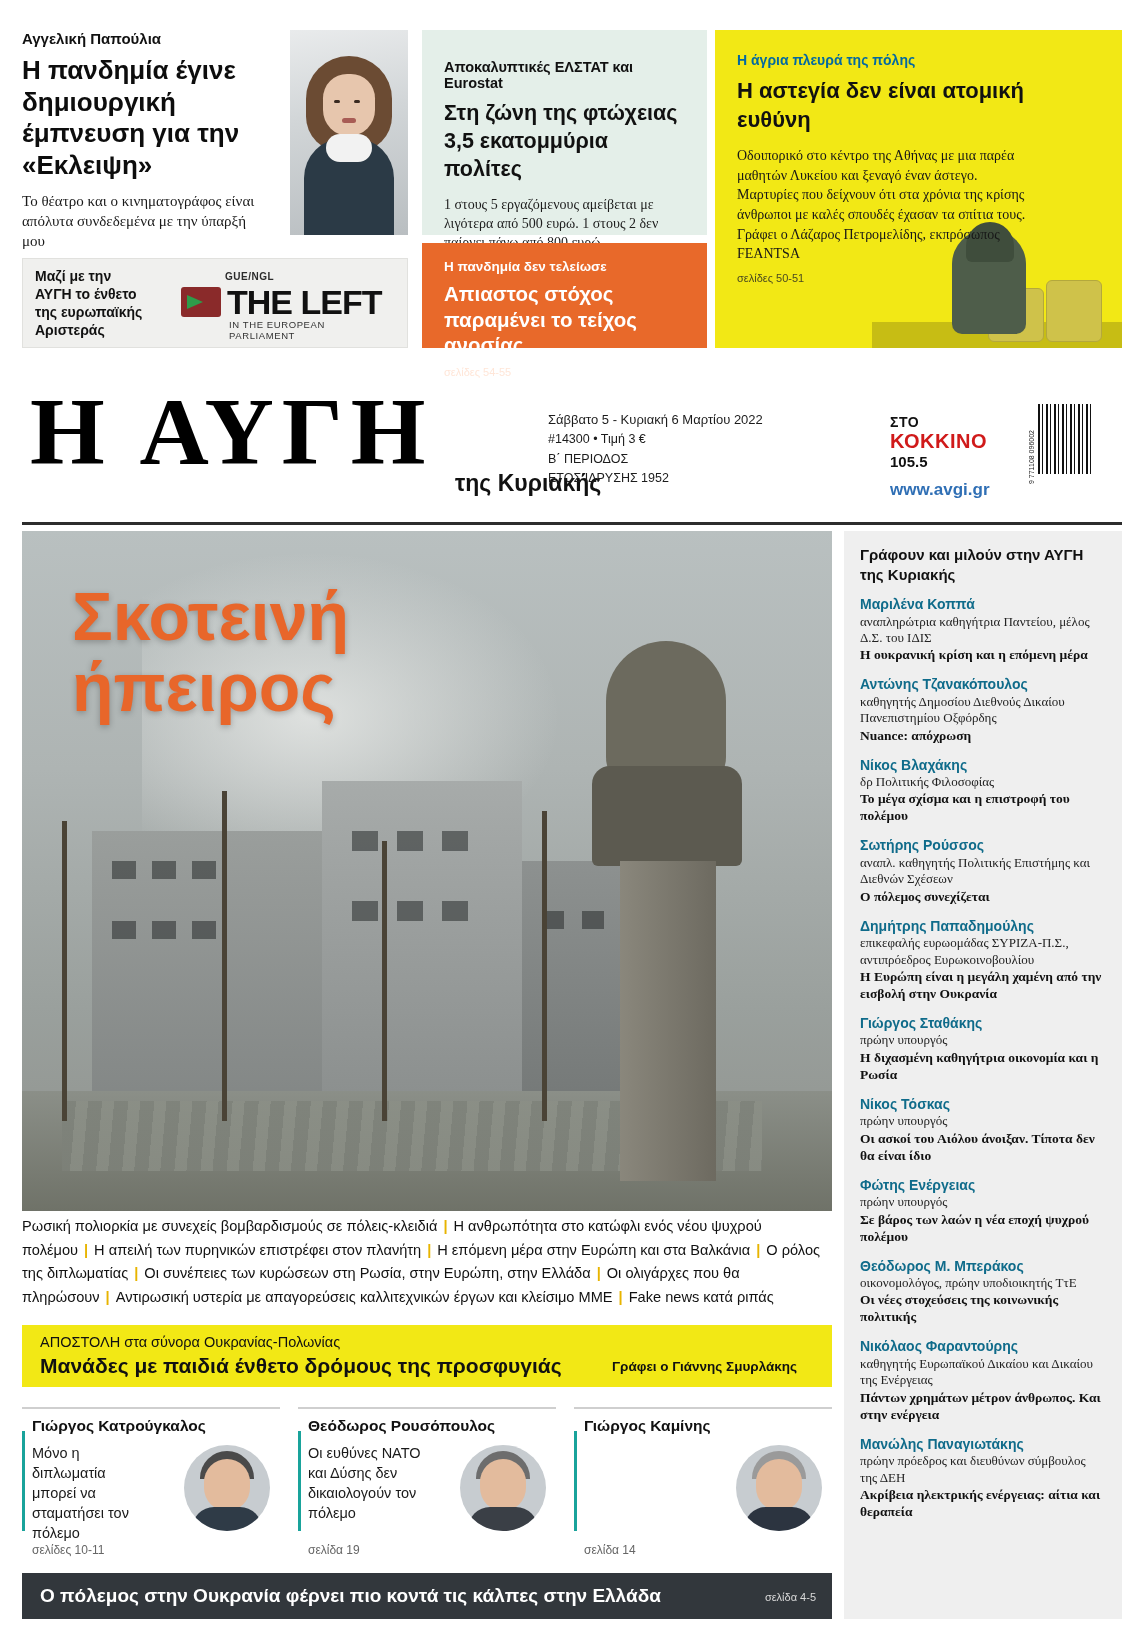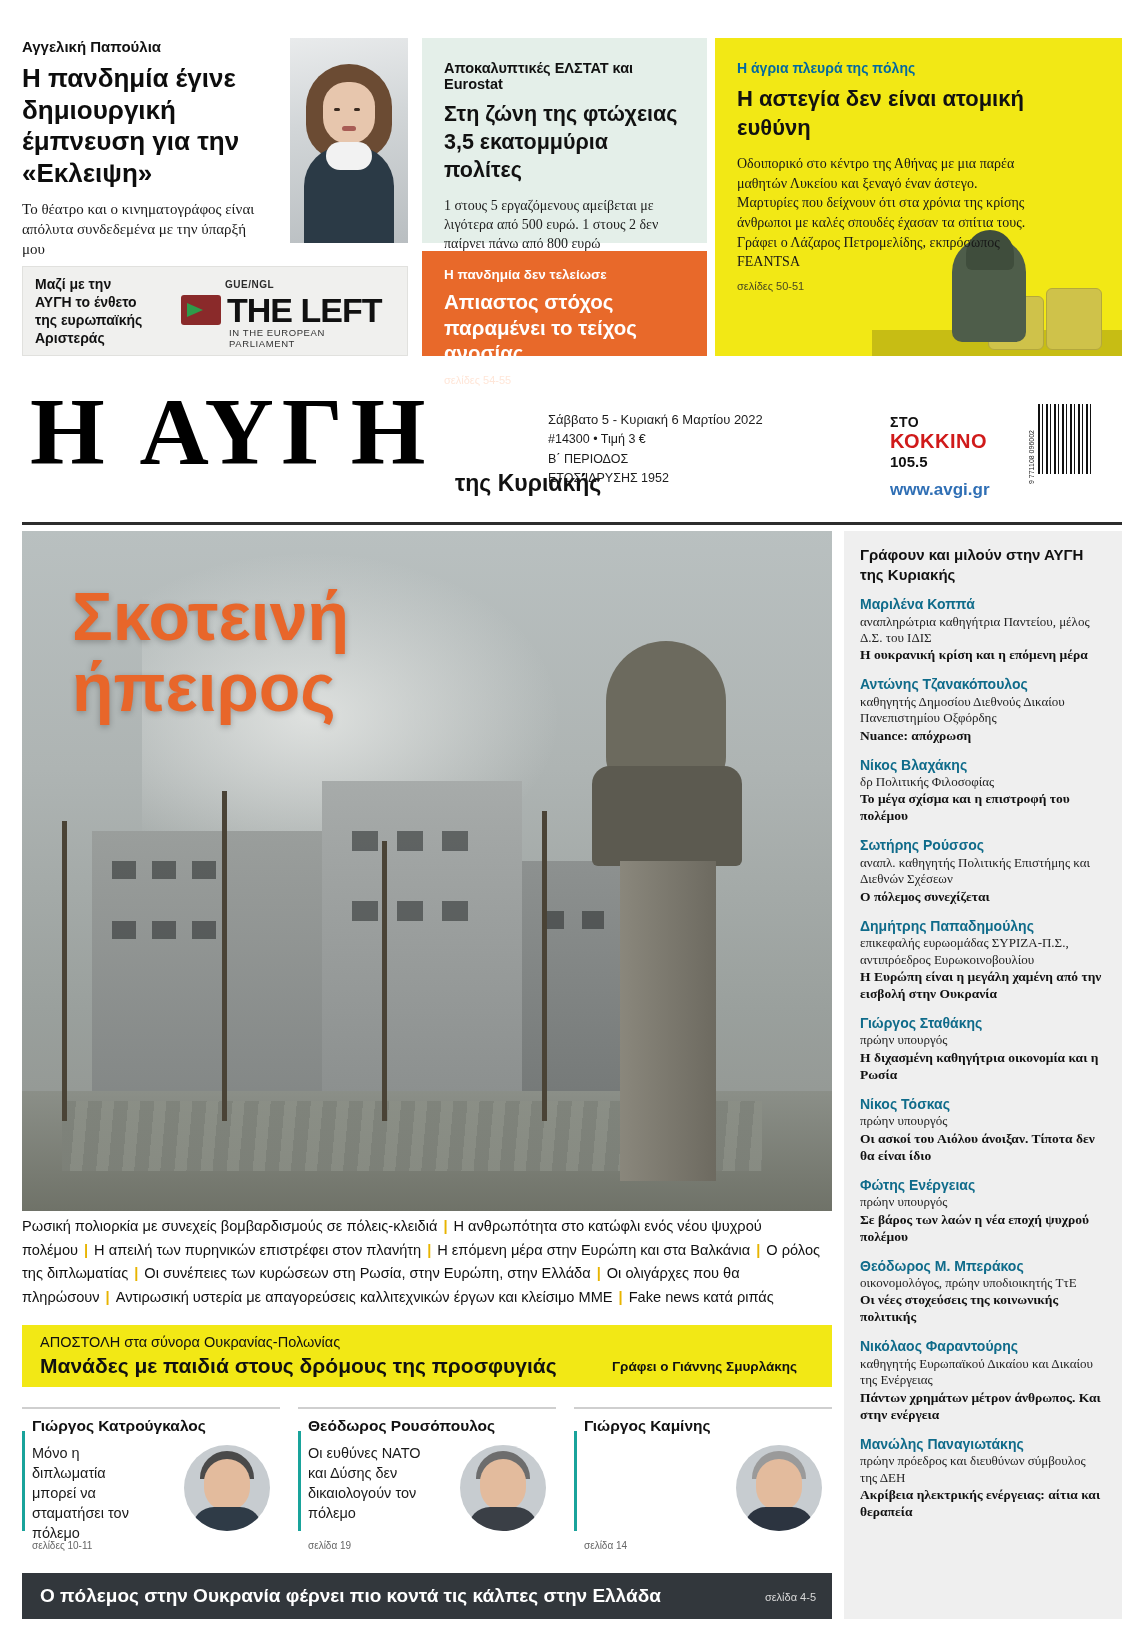"Αγγελική Παπούλια" .topstrip { top: 38px -> 30px }
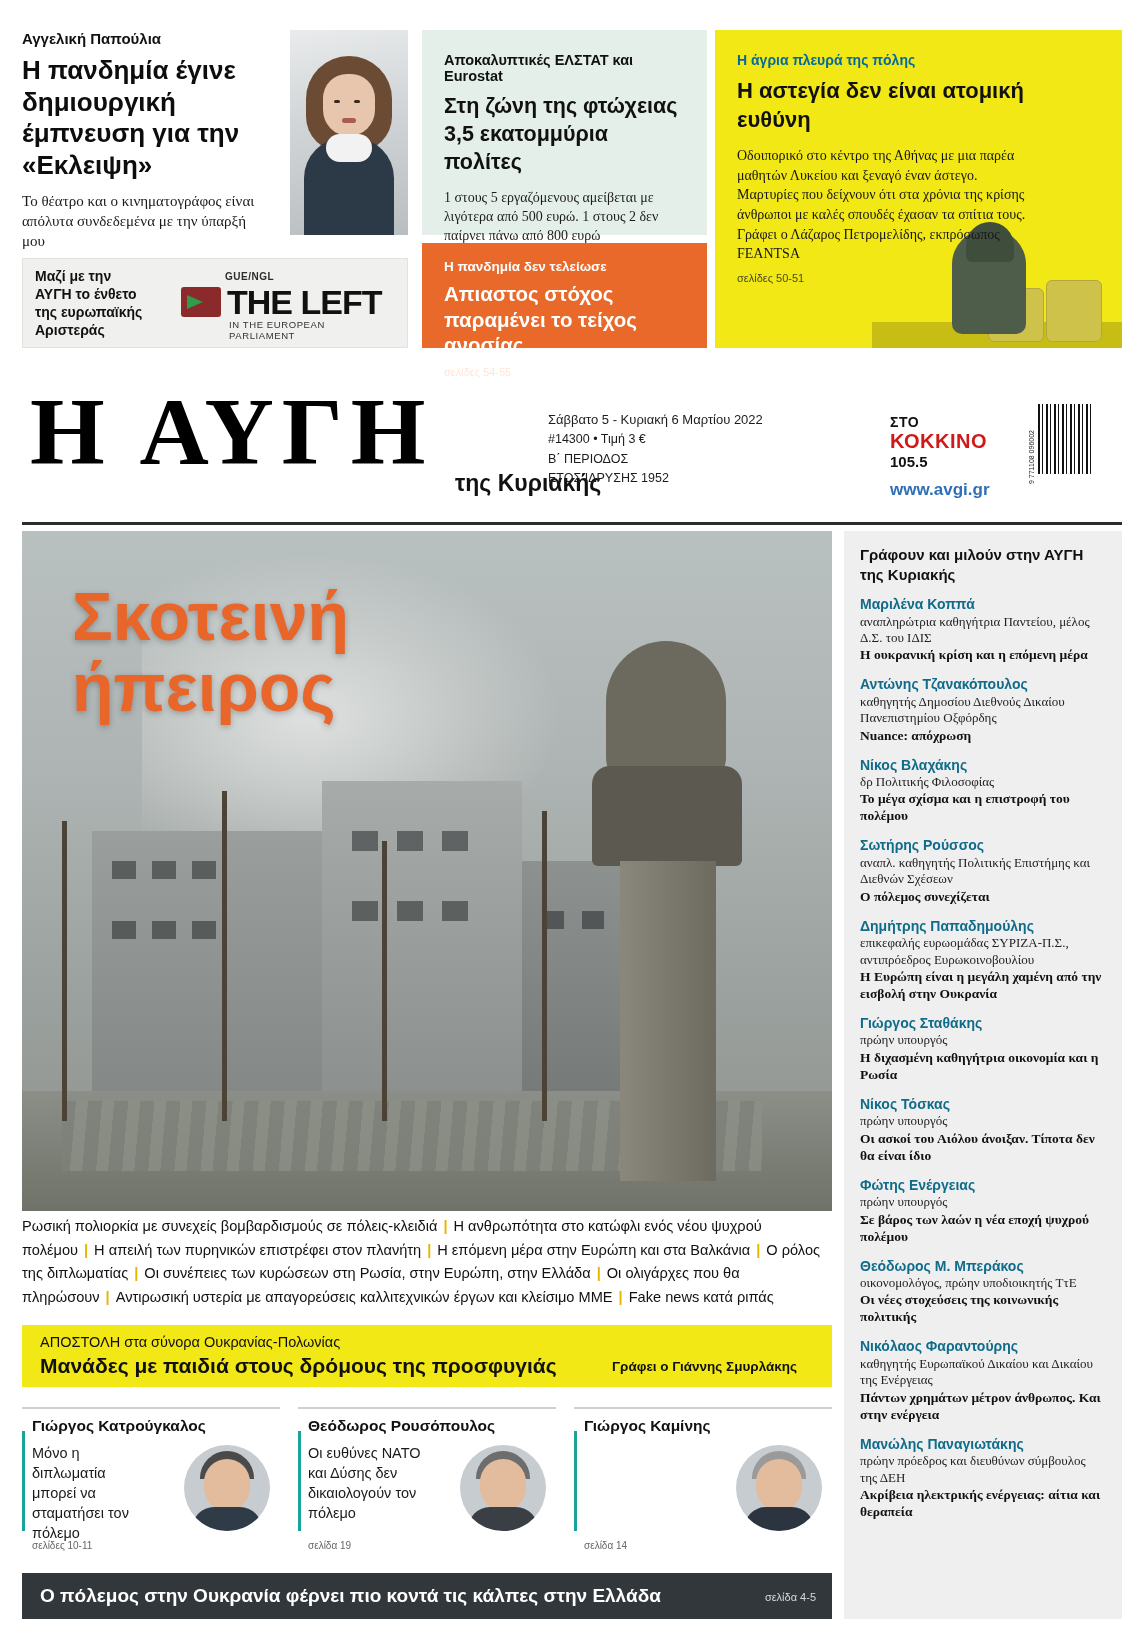"Αποκαλυπτικές ΕΛΣΤΑΤ και Eurostat" .tb-mid-top .inner { padding: 22px 18px 0 22px -> 29px 18px 0 22px }
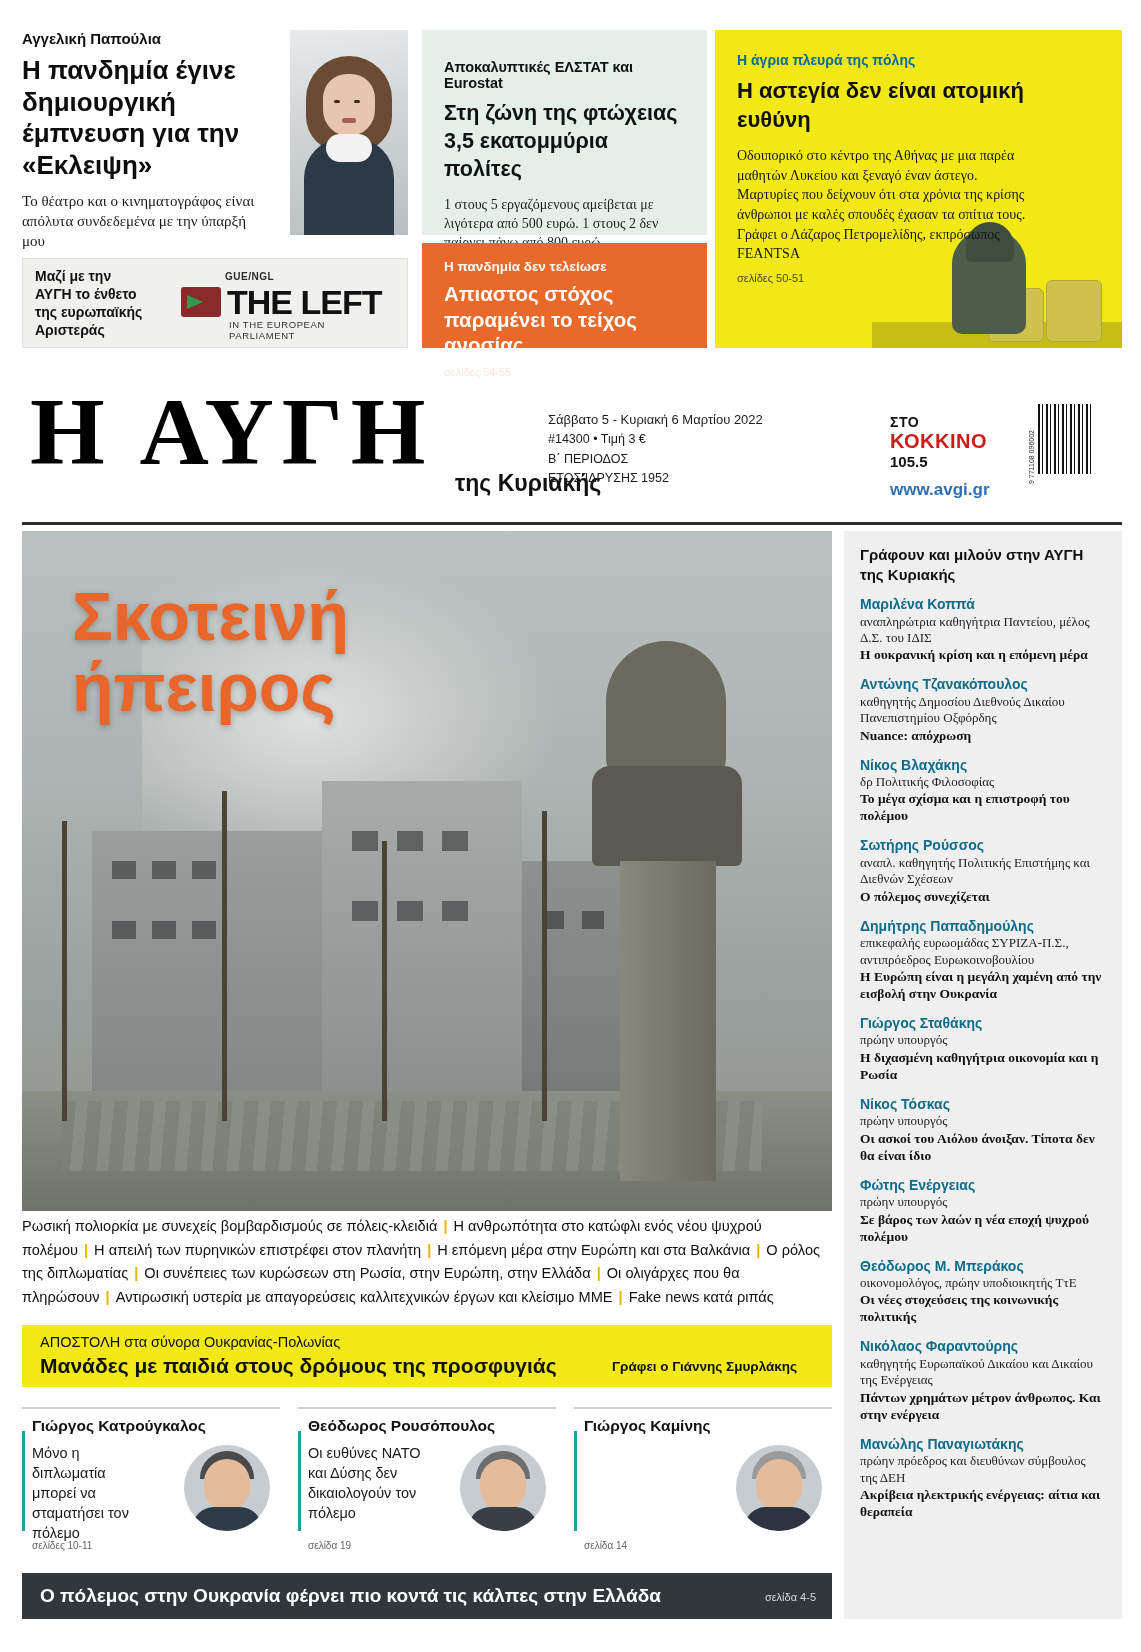"Μανάδες με παιδιά στους δρόμους" div.t { text: στους -> ένθετο }
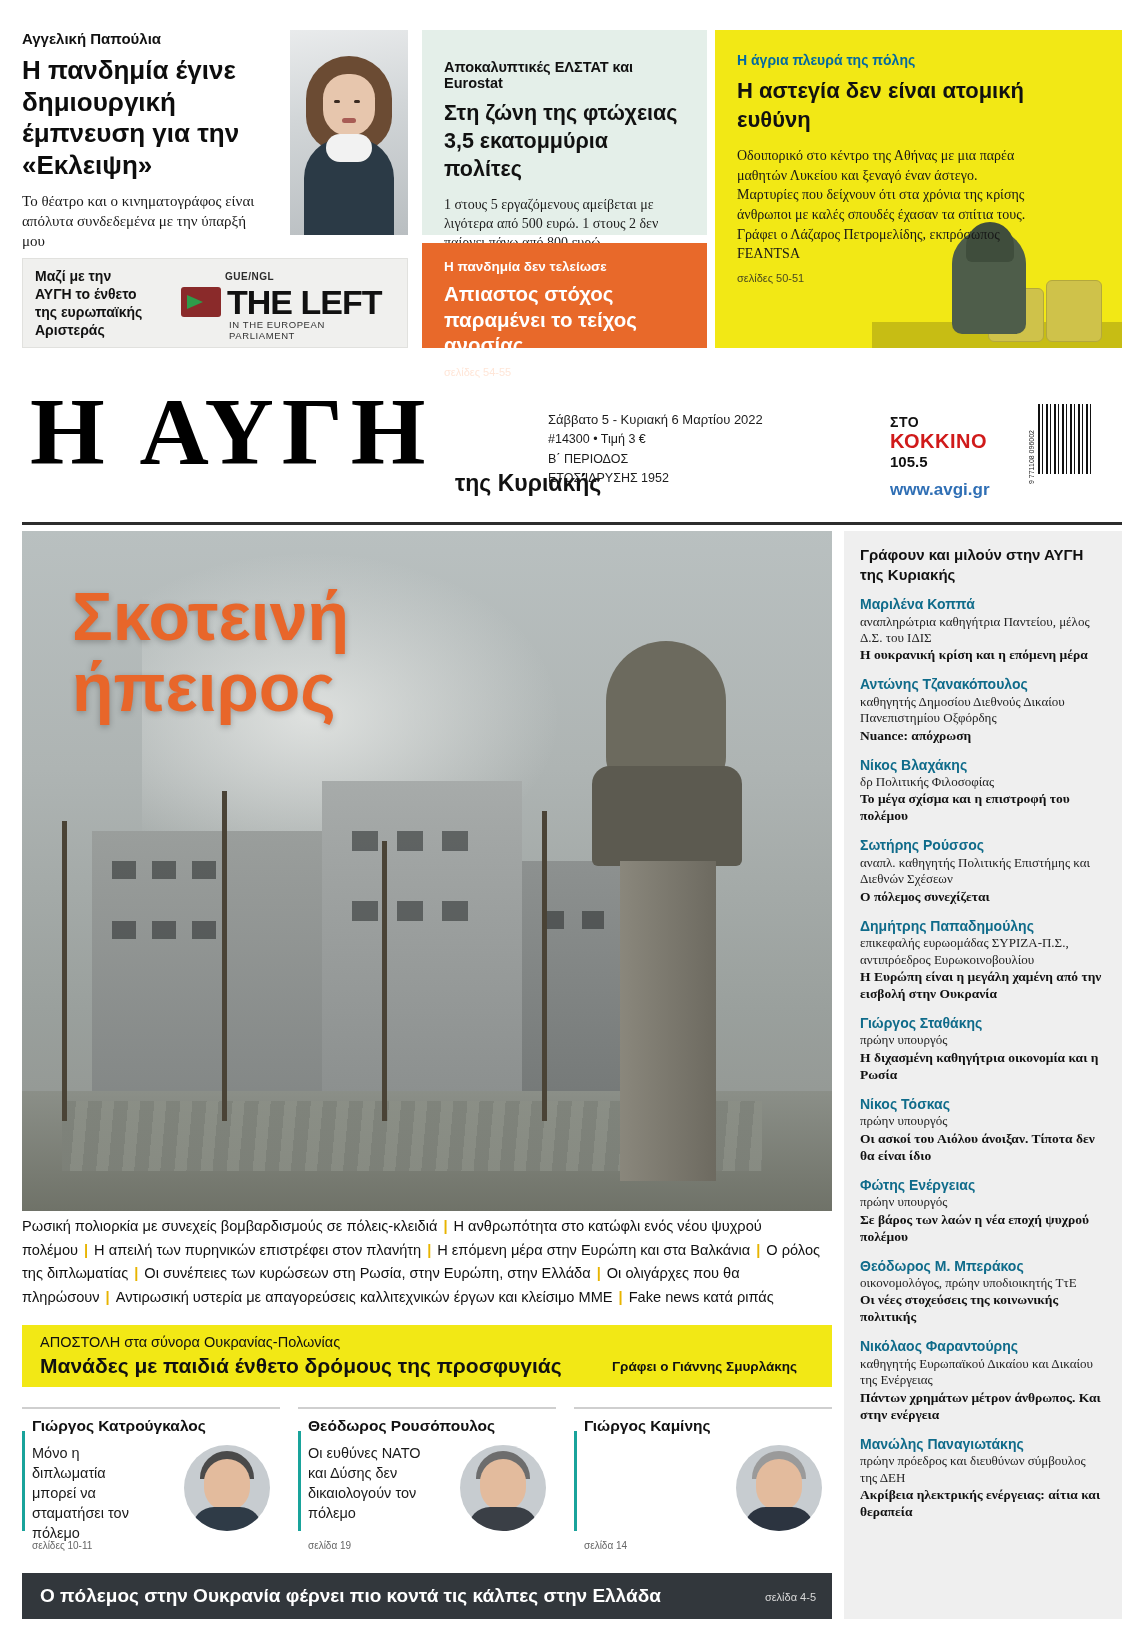"σελίδες 10-11" .tcol .pg { bottom: 16px -> 10px; font-size: 10px -> 12px }
